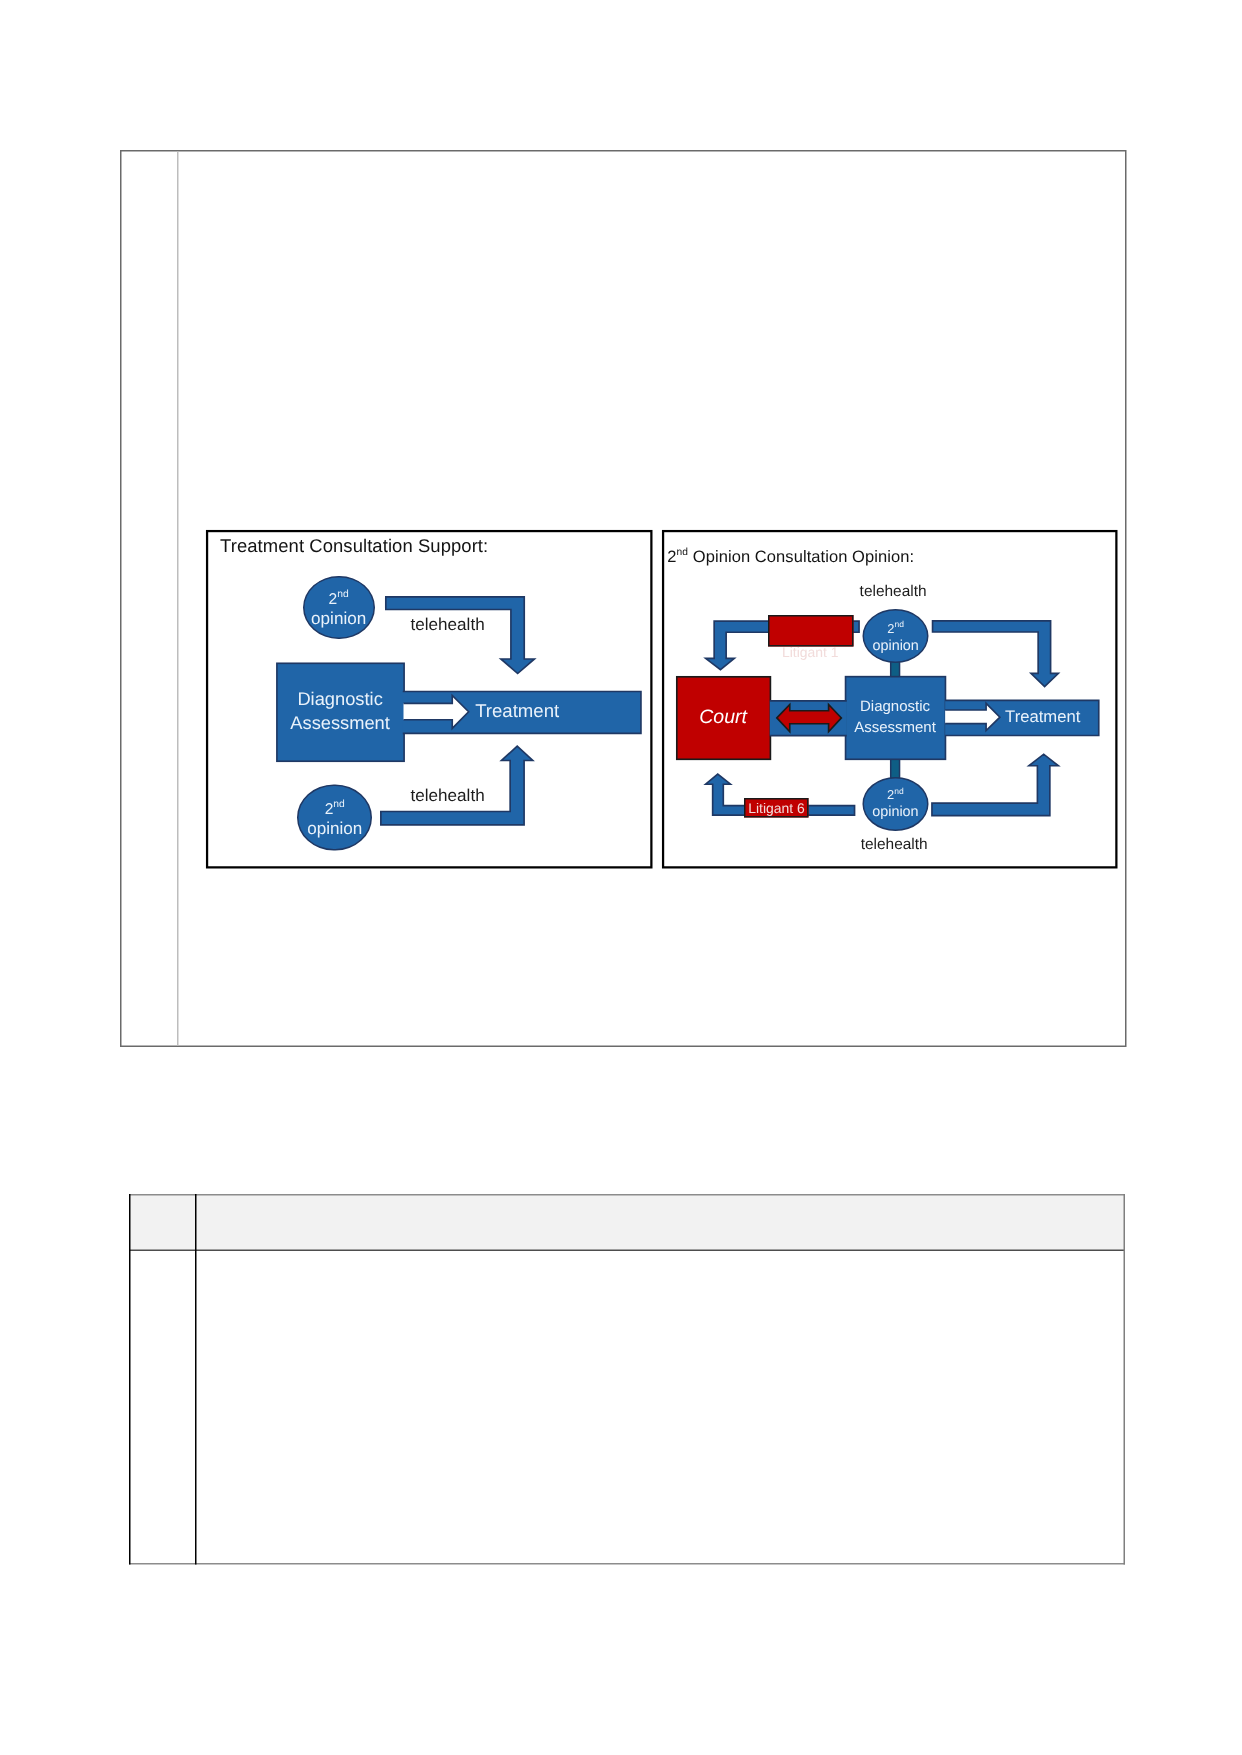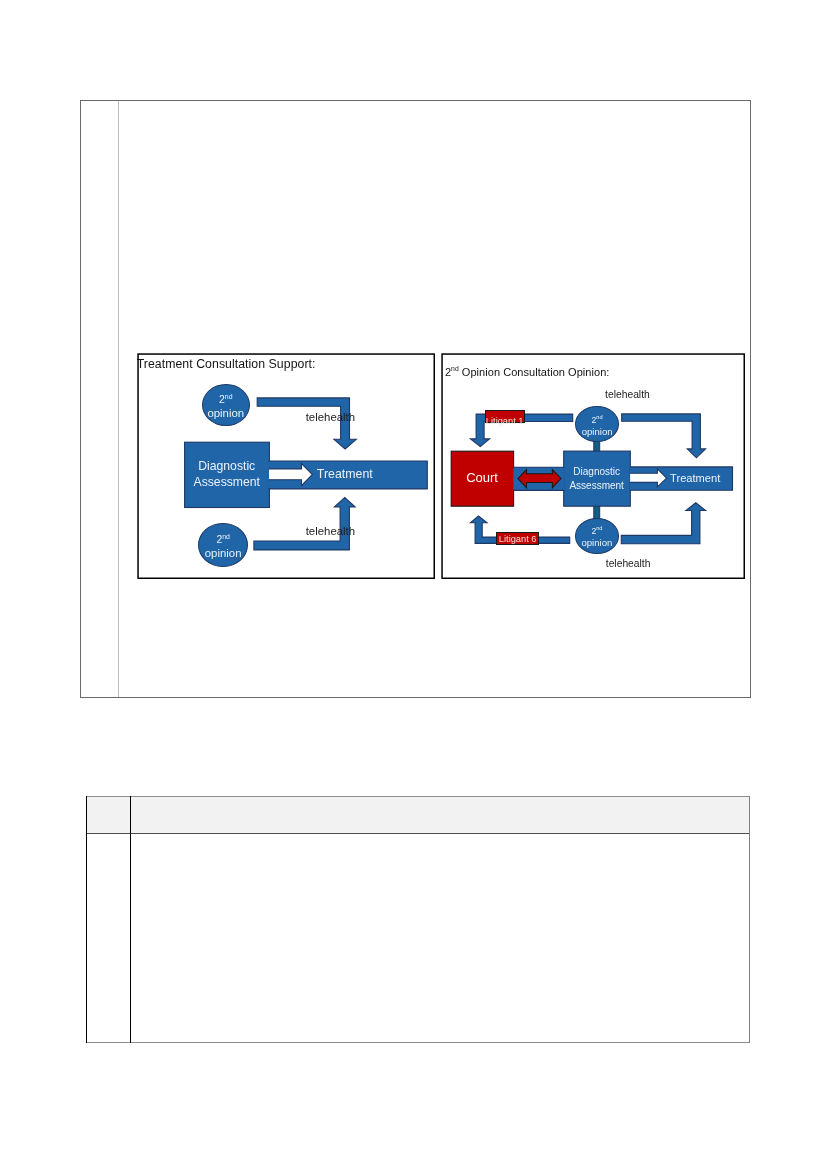"Treatment Consultation Support:" .panel-title { left: 0 -> 10px }
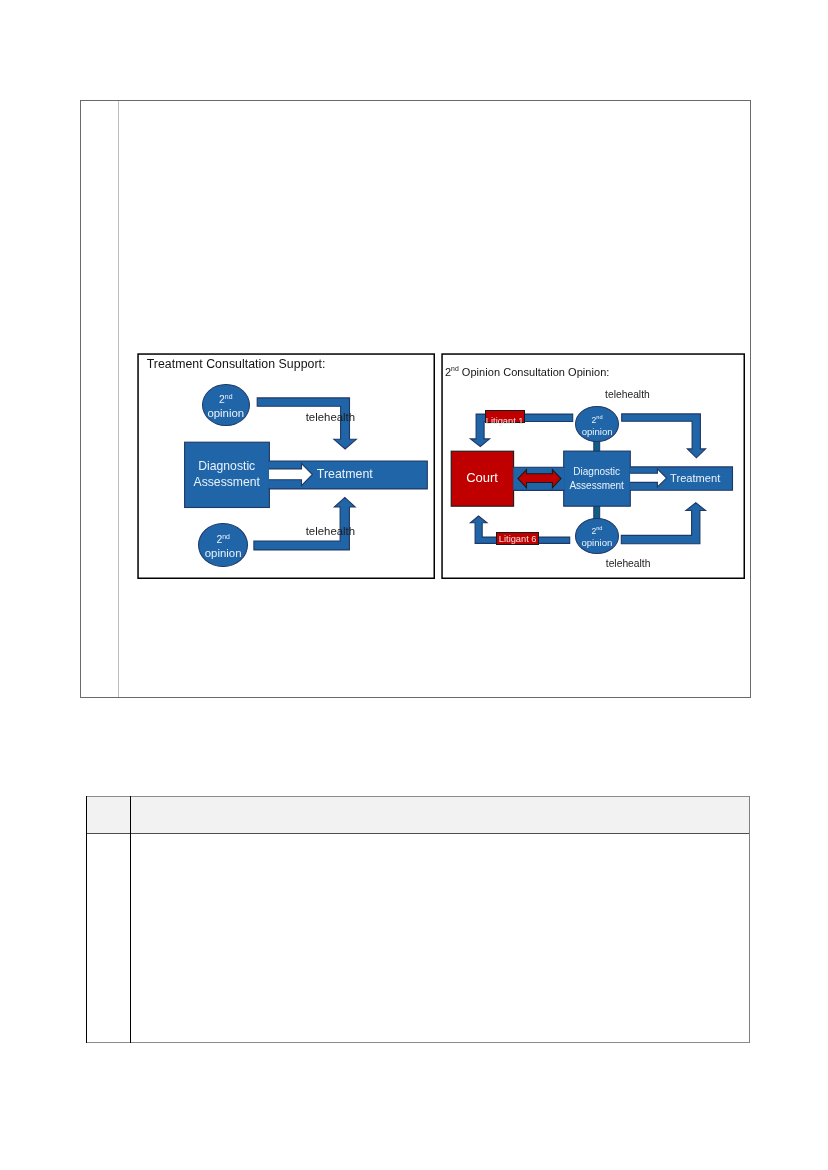"telehealth" .tele { margin-left: 32px -> none }
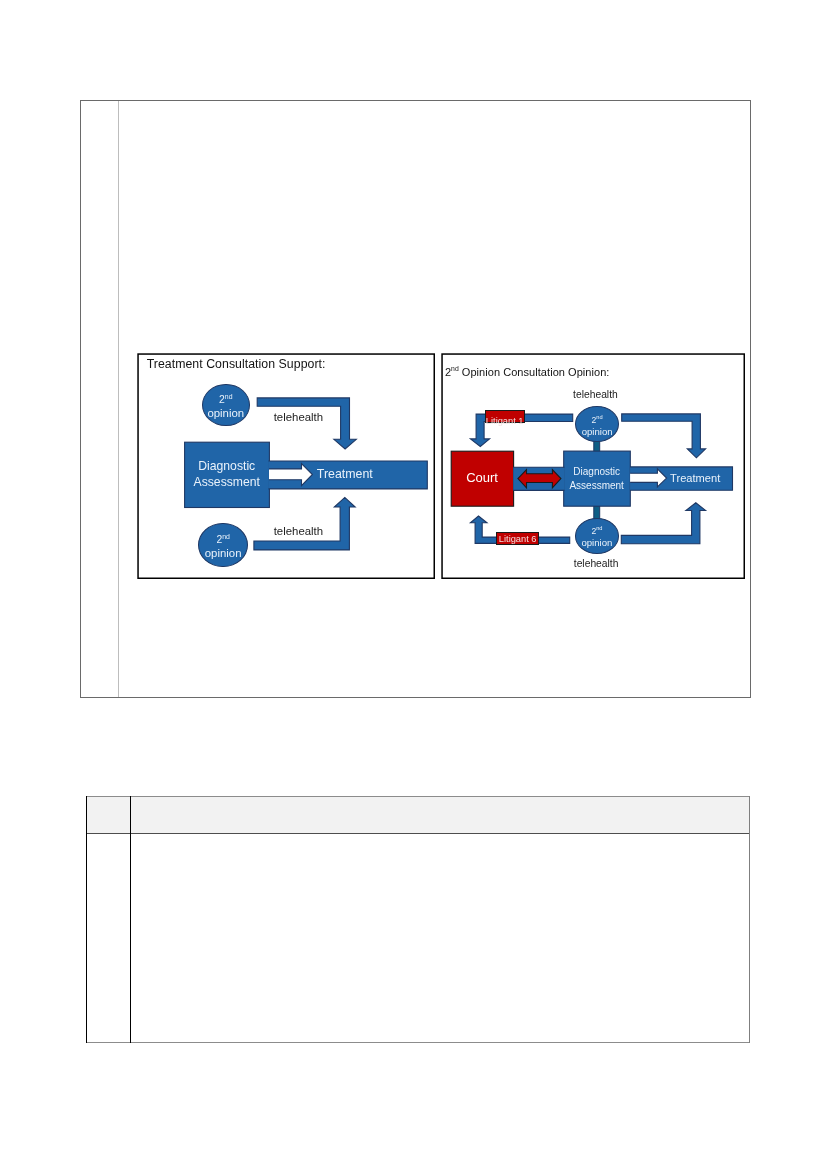"Litigant 1" #lit1 { left: 44px -> 71px; padding-top: 5px -> 19px; width: 40px -> 57px }
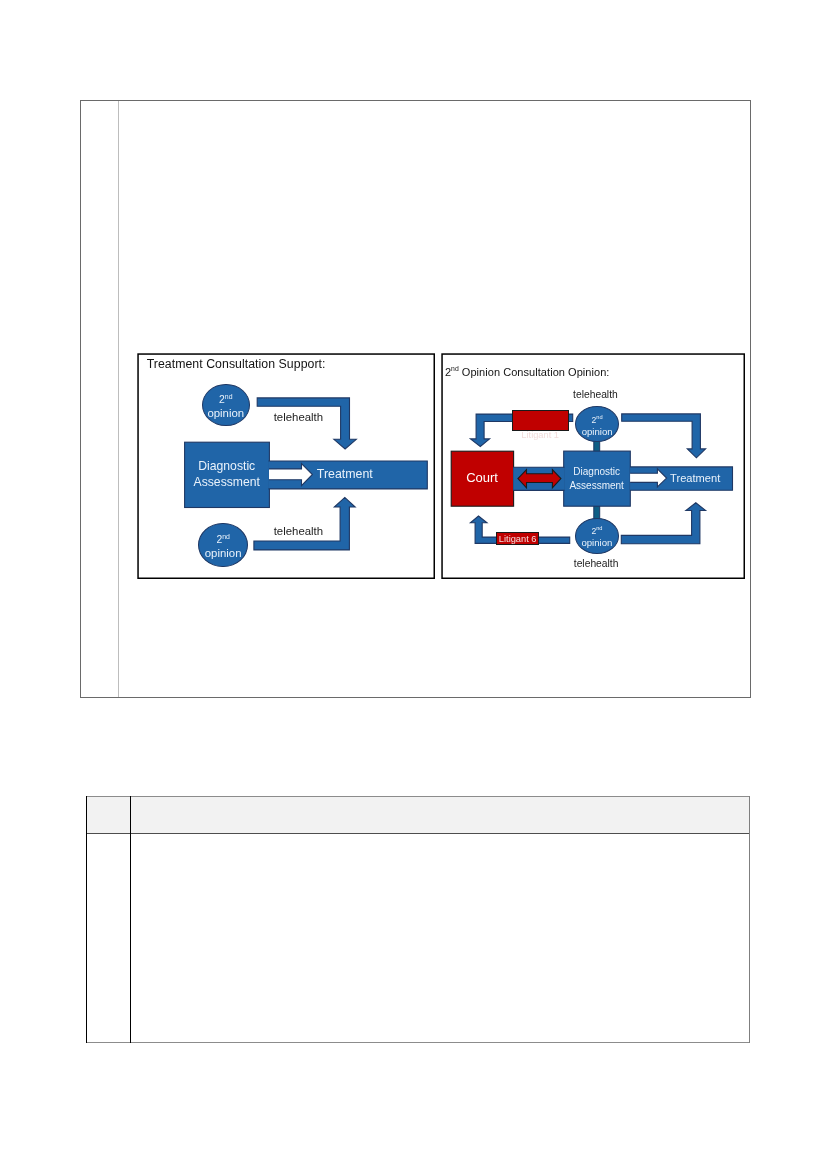"Court" #r-court-text { font-style: none -> italic }
